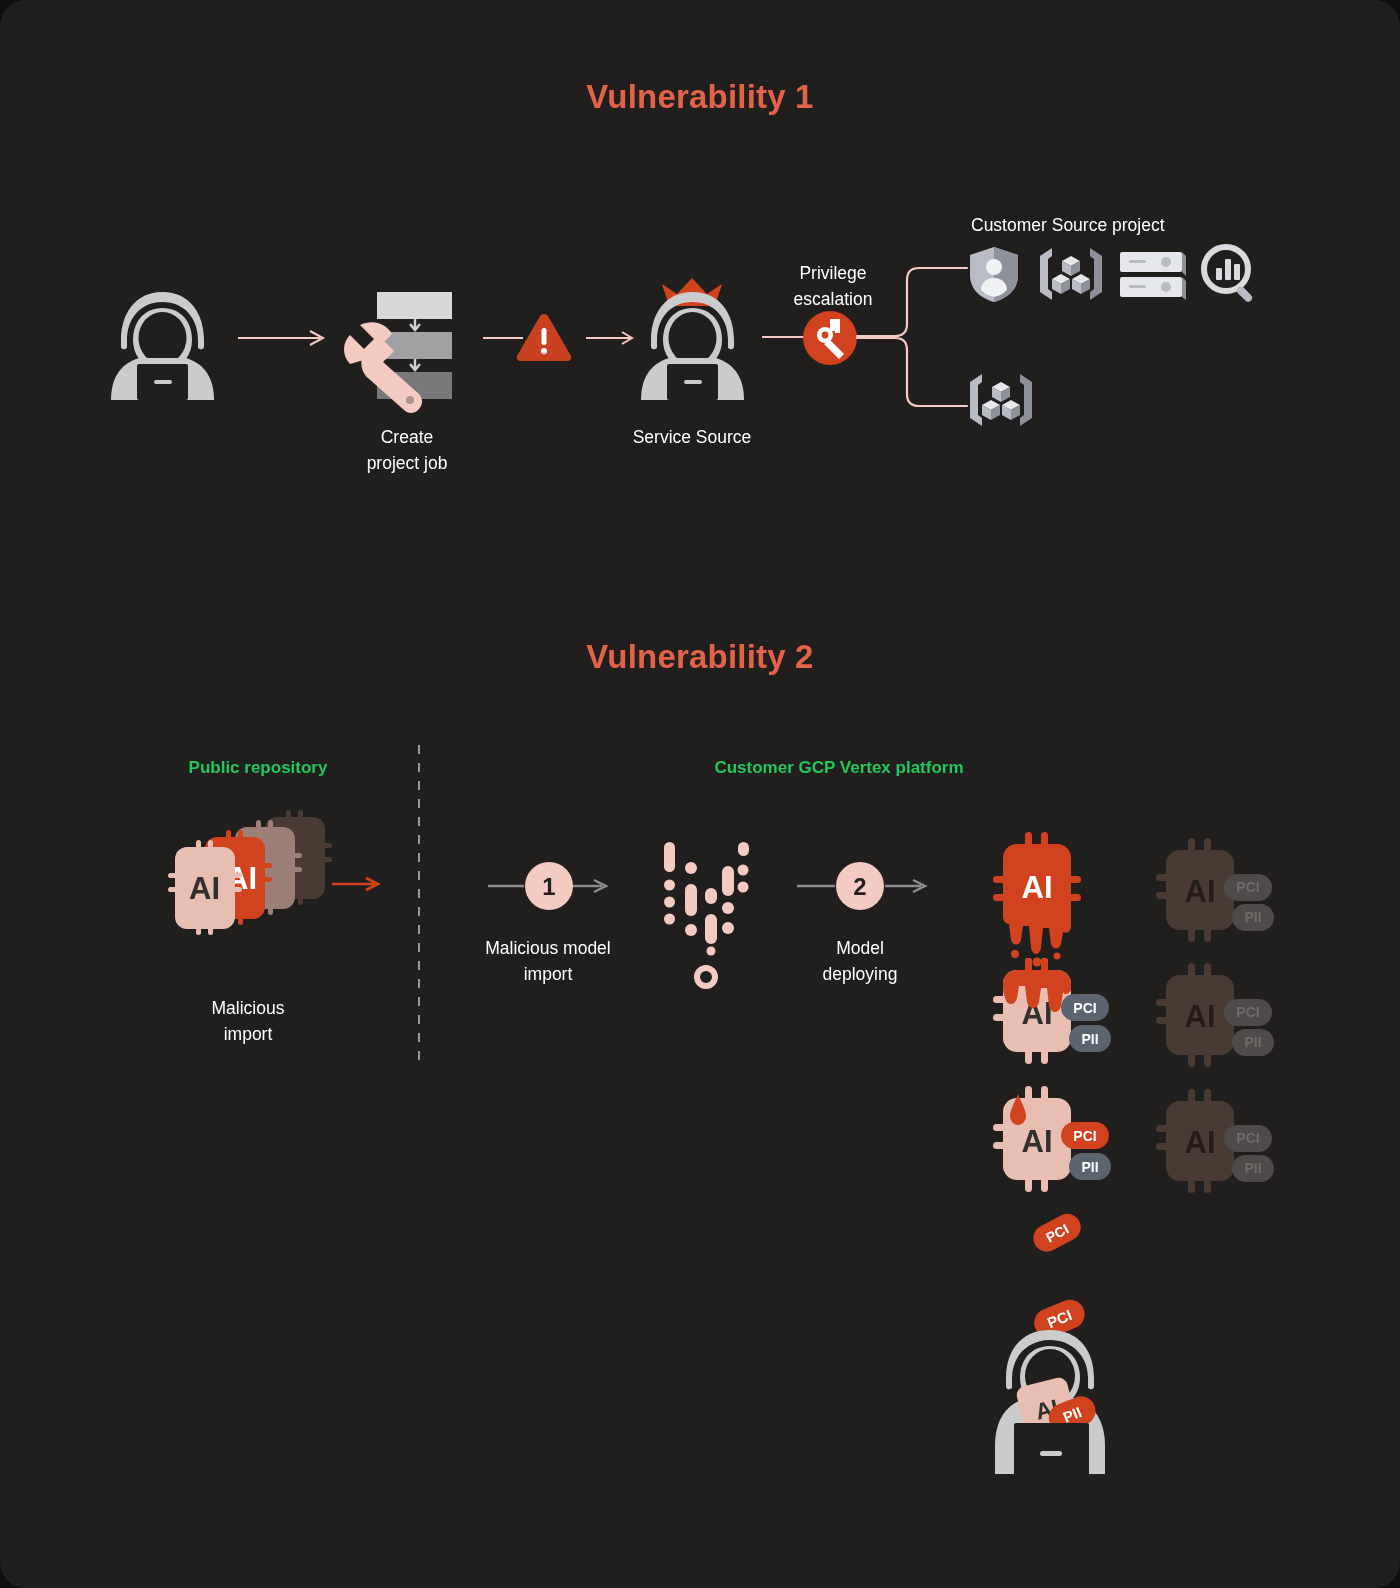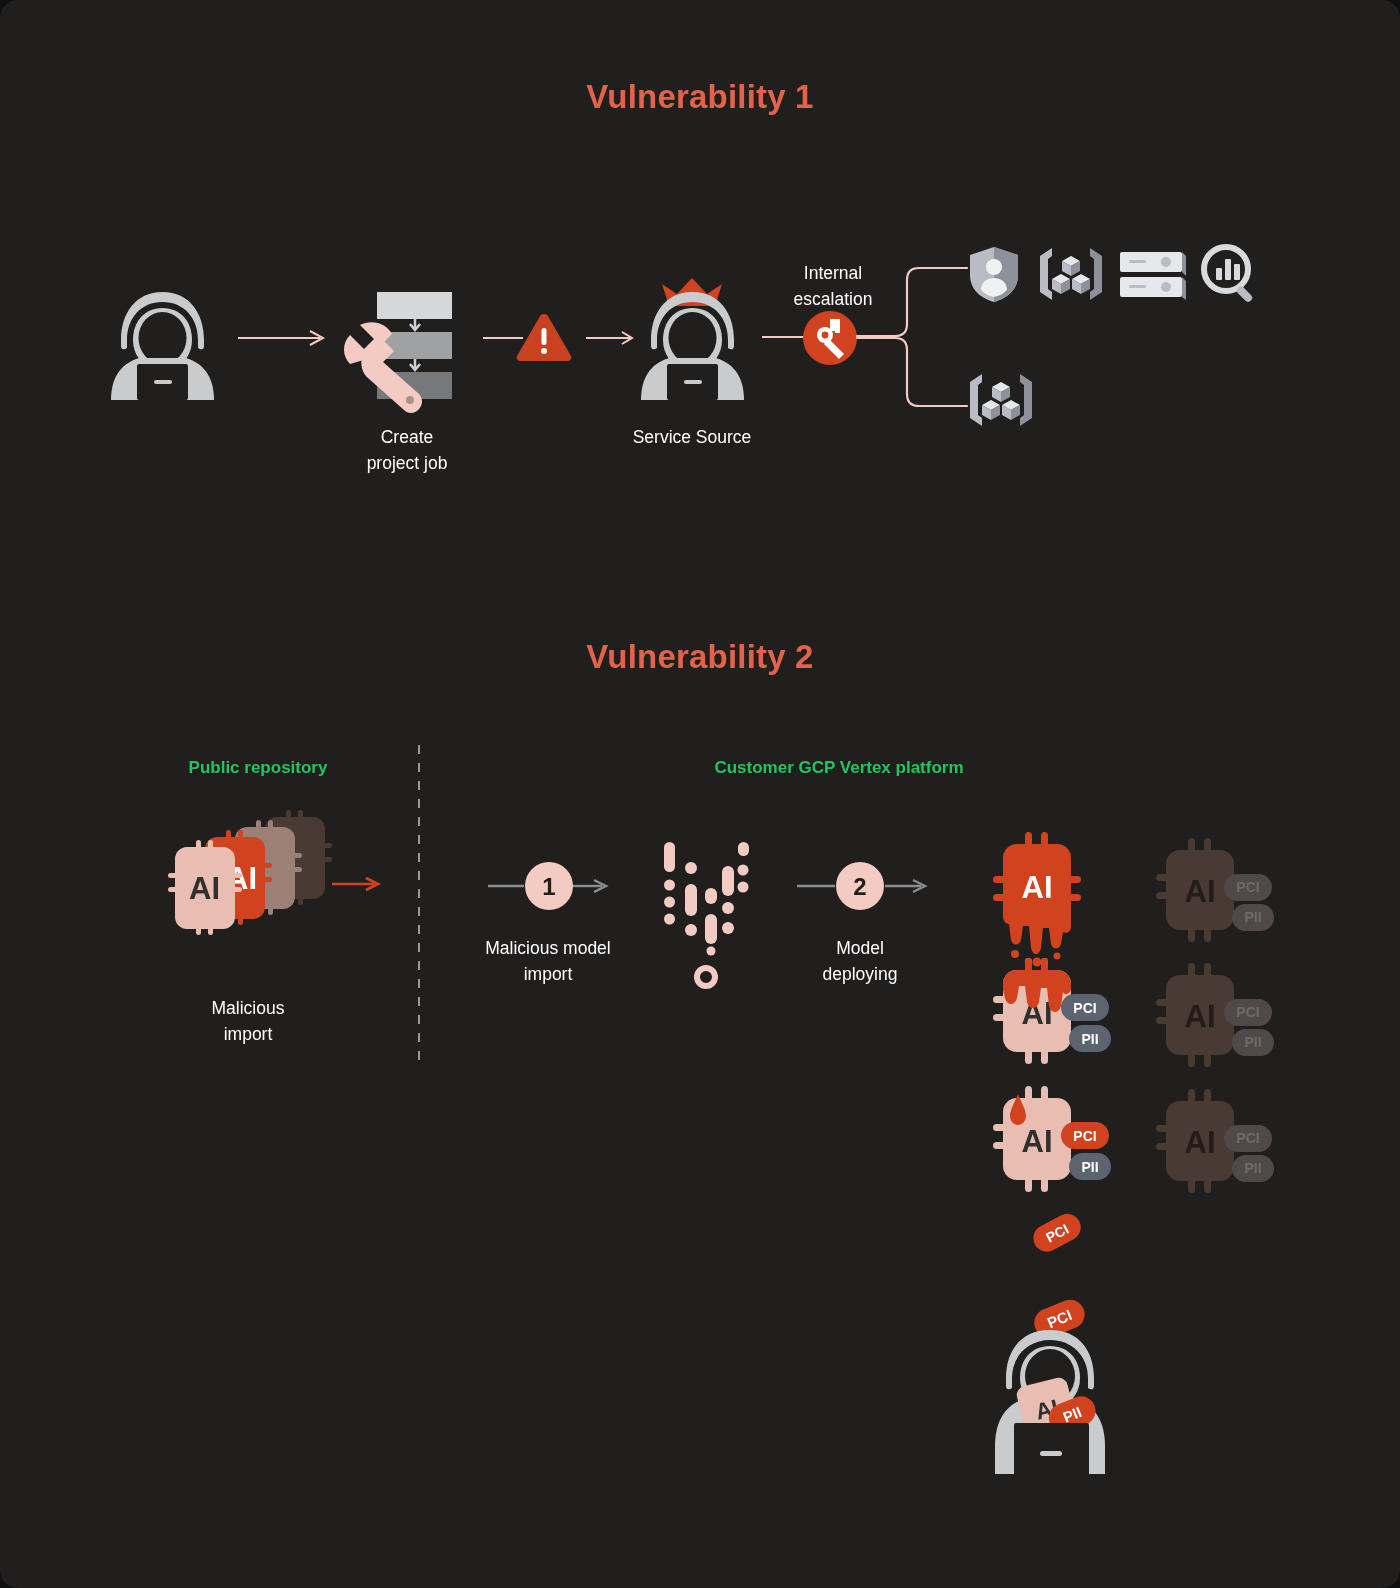"Vulnerability 1" #page { border-radius: 18px -> 26px }
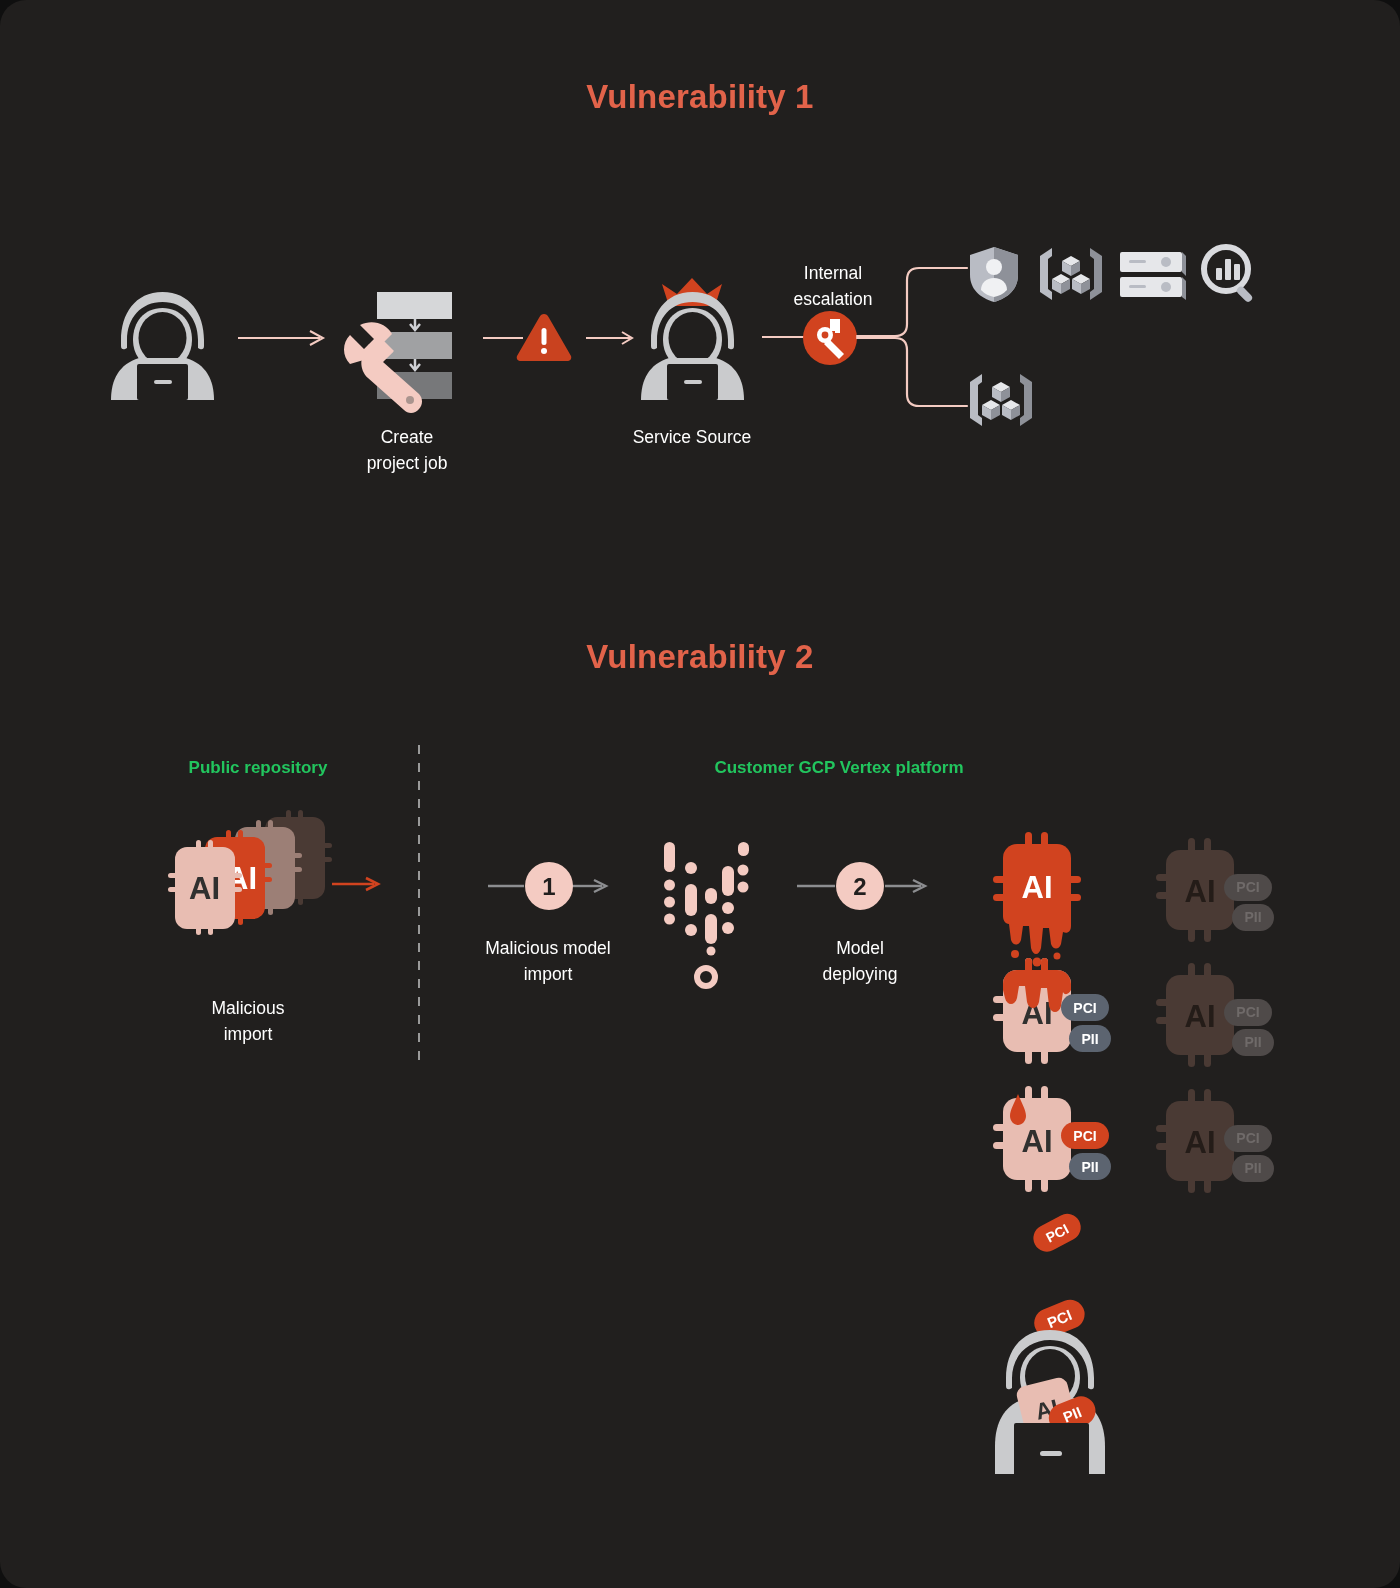"Customer Source project" div.abs { html: none -> <div>Customer Source project</div> }
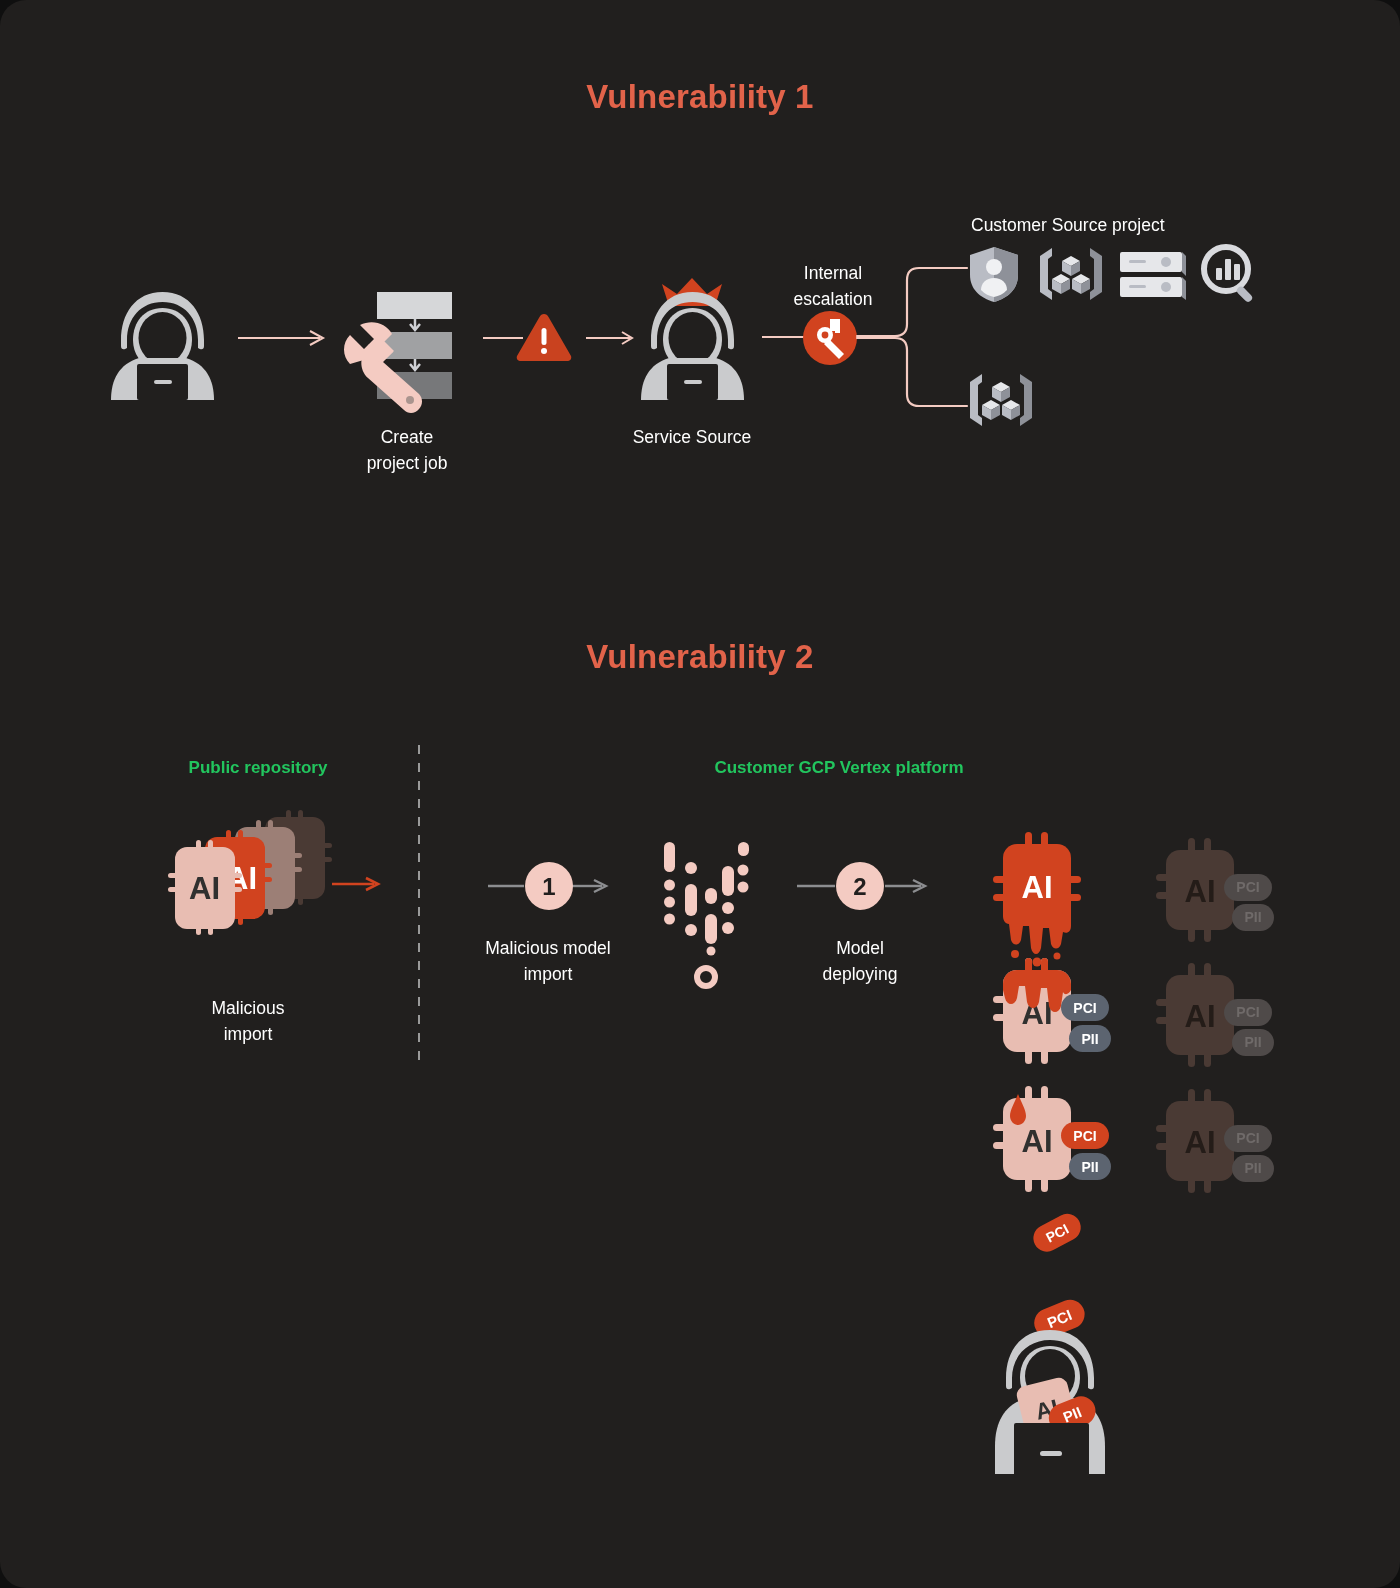"Internal" div.abs { text: Internal -> Privilege }
